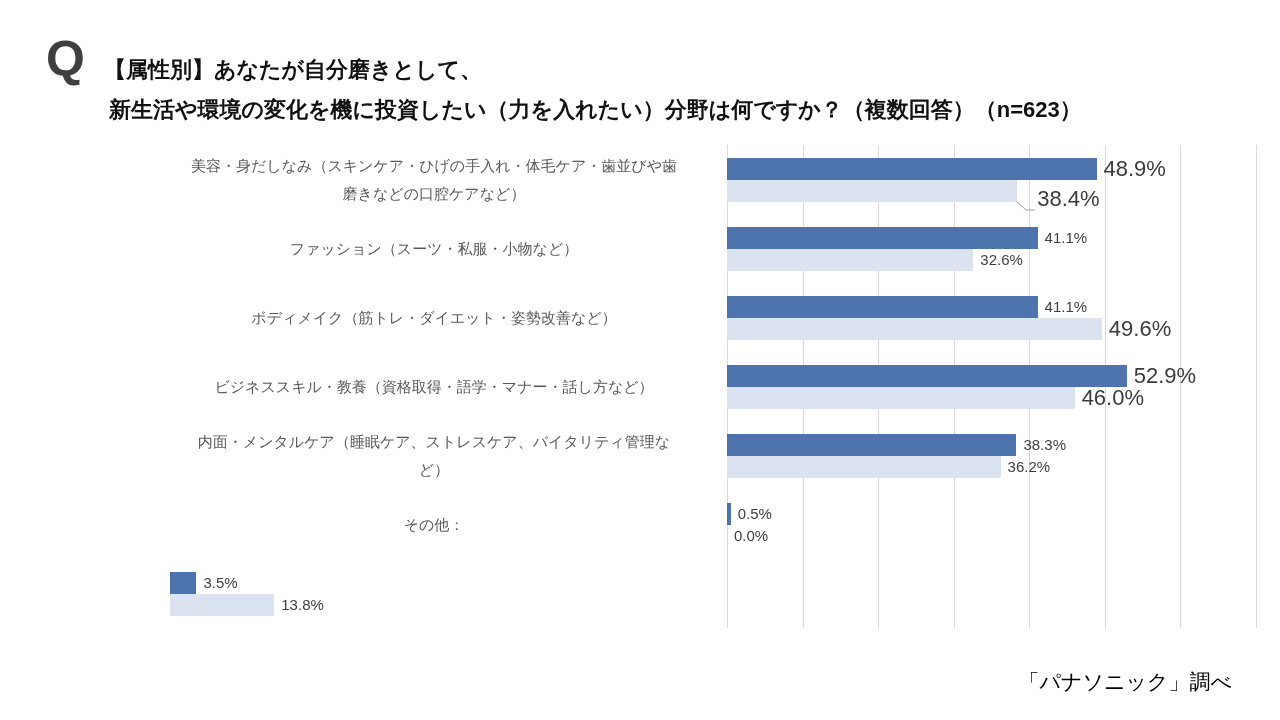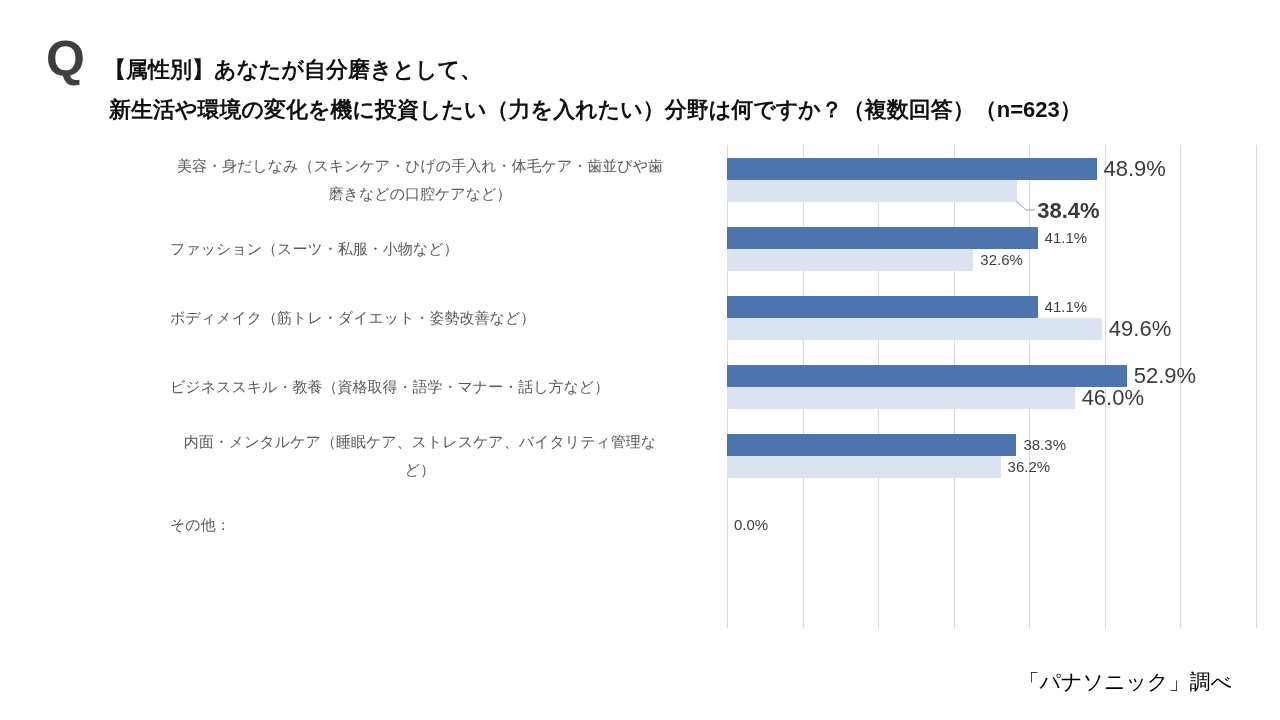"美容・身だしなみ（スキンケア・ひげの手入れ・体毛ケア・歯並びや歯磨きなどの口腔ケ" .cat { justify-content: flex-start -> center }
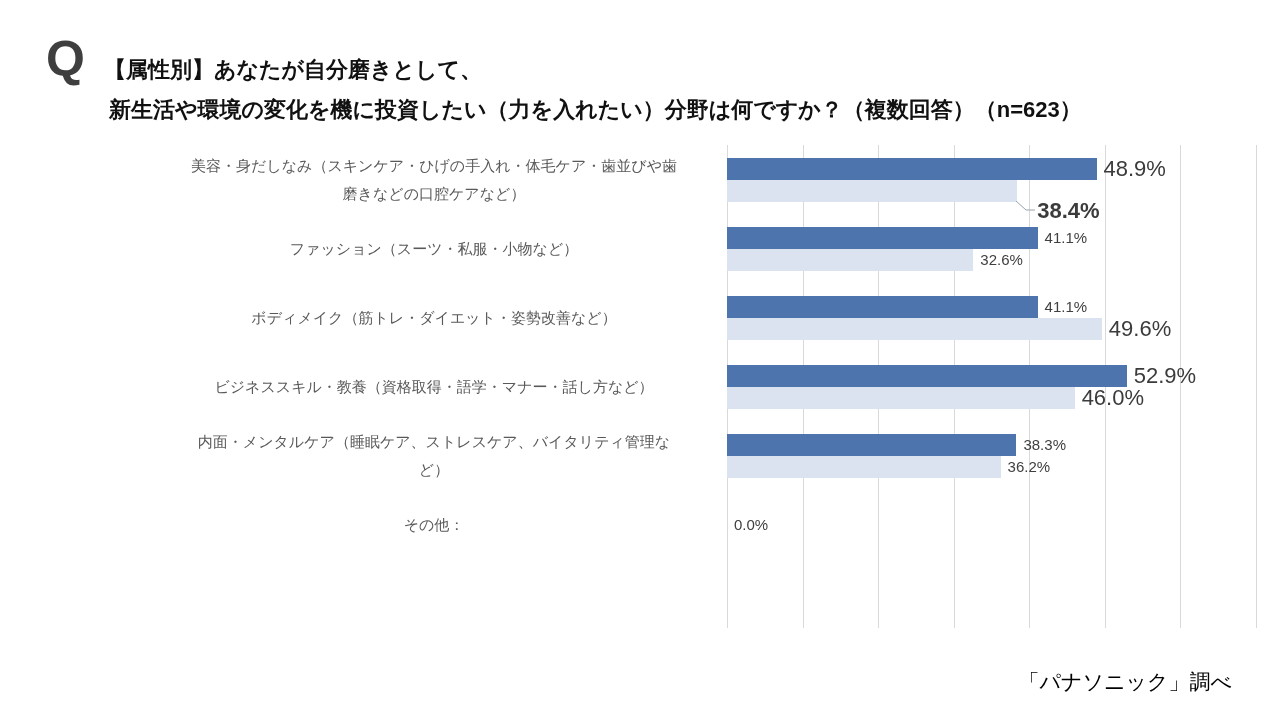"38.4%" .vlabel.callout { font-weight: bold -> none; top: 18px -> 6px }
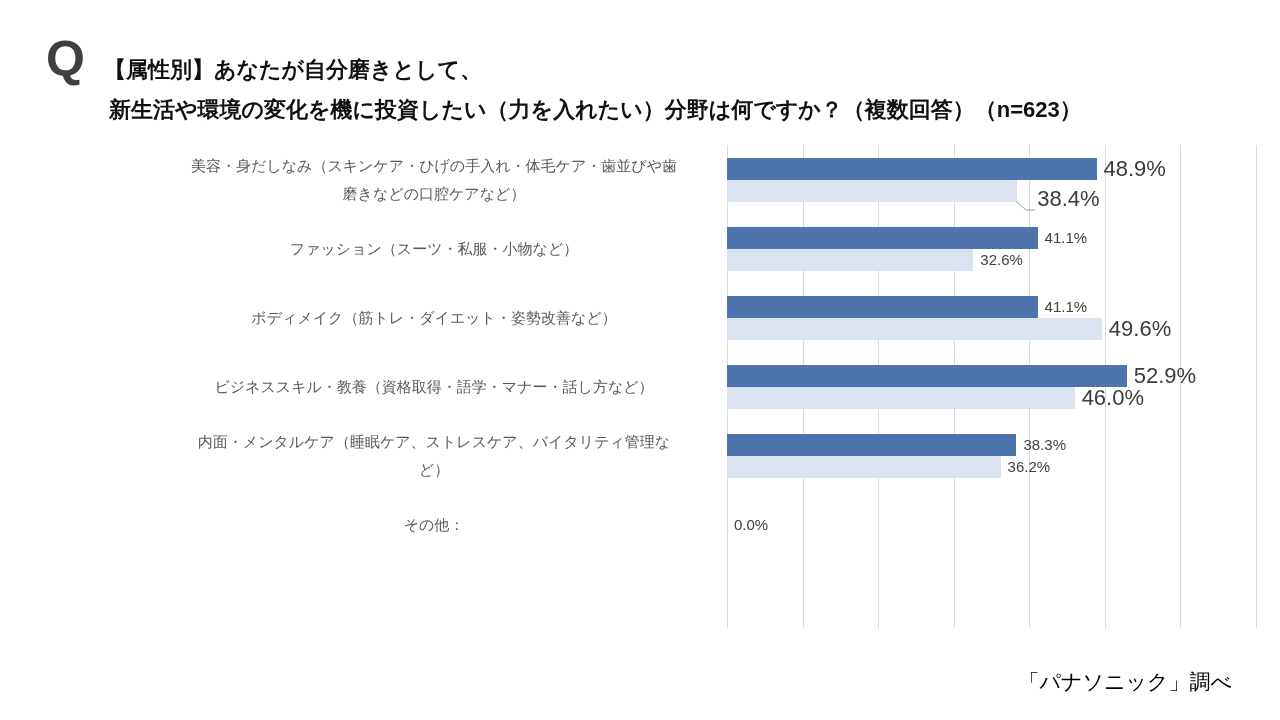"0.5%" div.bar-row { html: none -> <div> <div></div> <span>0.5%</span> </div> }
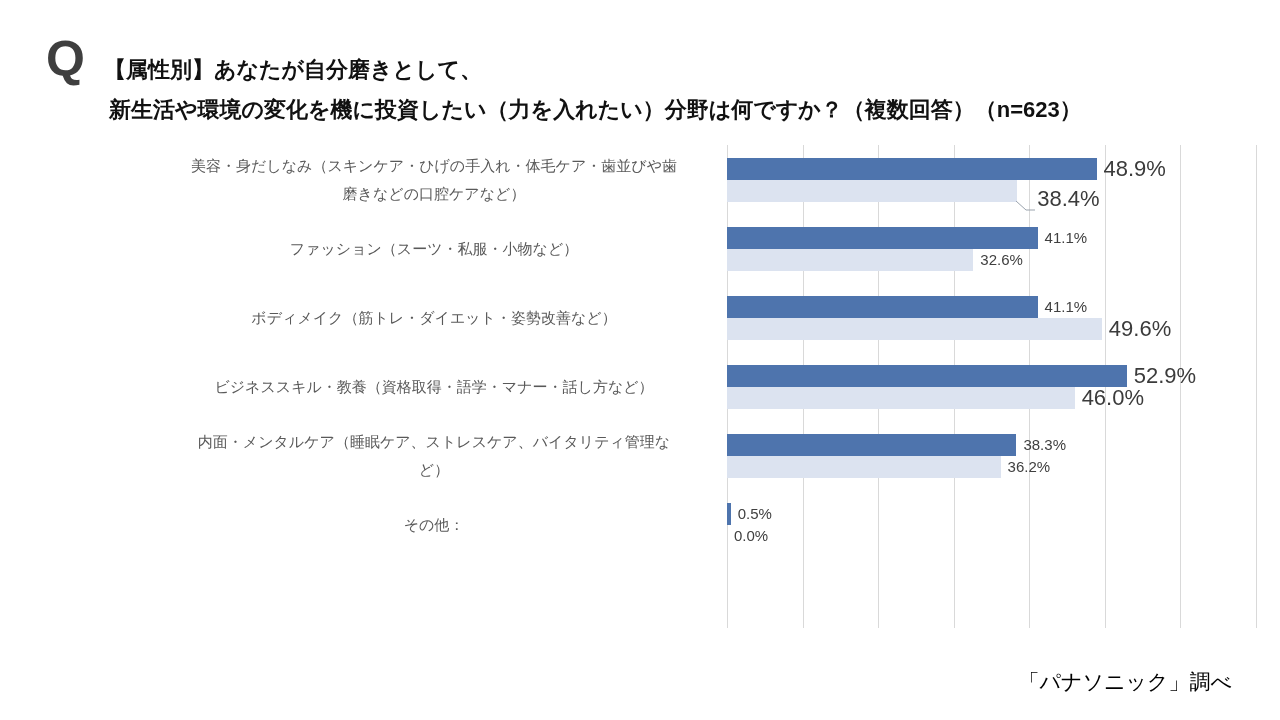"3.5%" div.plot { html: none -> <div> <div> <div></div> <span>3.5%</span> </div> <div> <div></div> <span>13.8%</span> </div> </div> }
